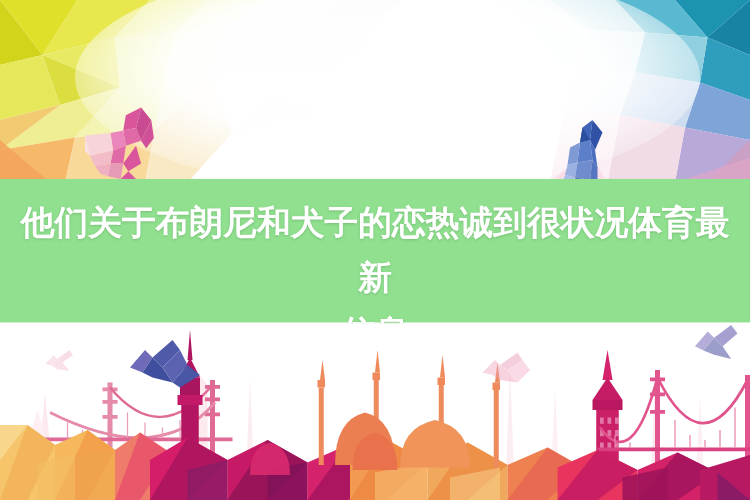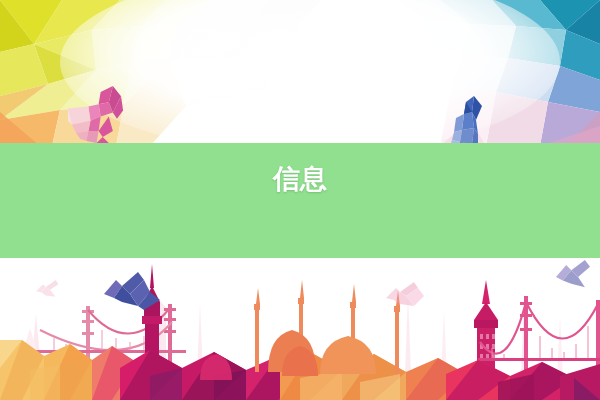"他们关于布朗尼和犬子的恋热诚到很状况体育最新" div { html: none -> <div>他们关于布朗尼和犬子的恋热诚到很状况体育最新</div> }
